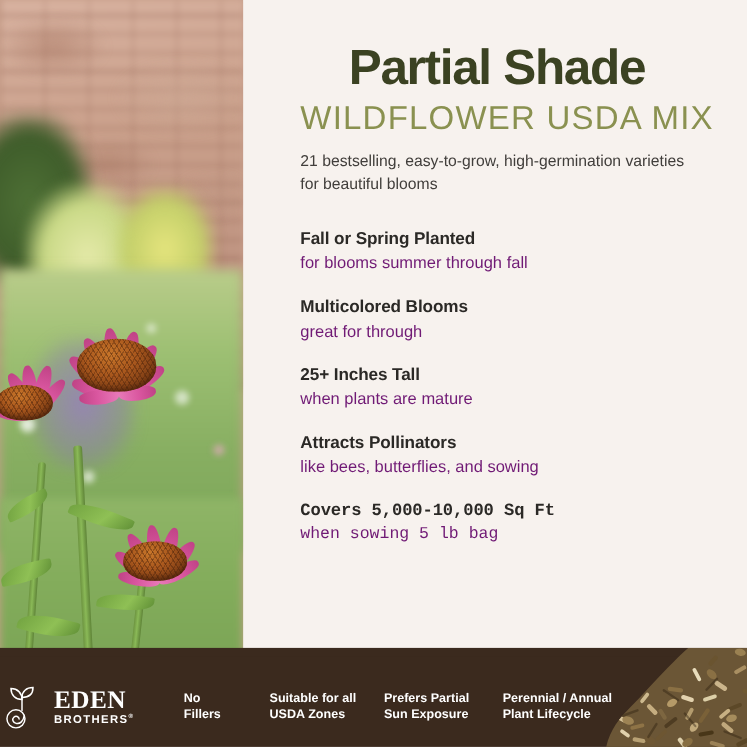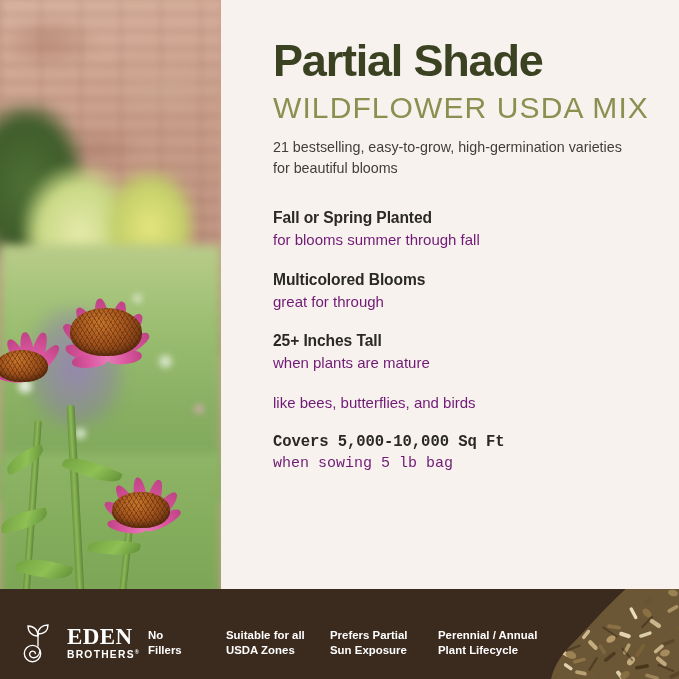"Partial Shade" #title { margin-left: none -> 44px }
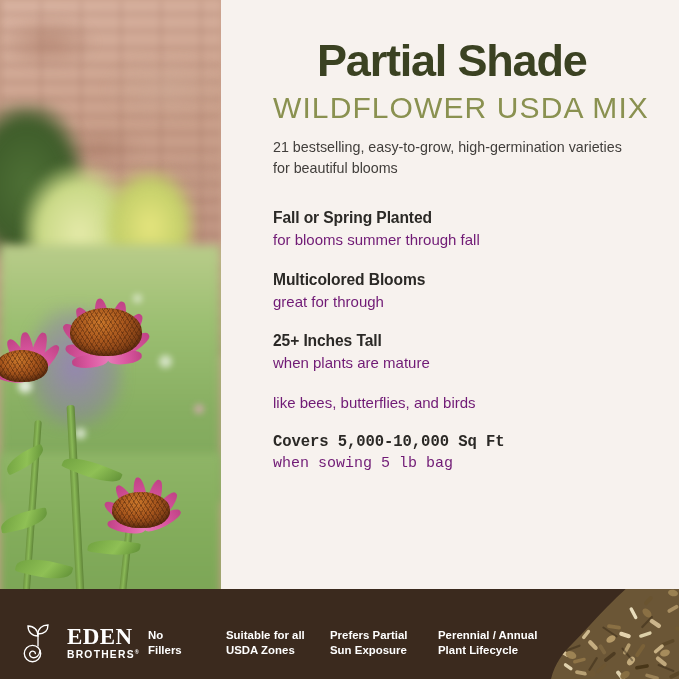"Attracts Pollinators" div.f-title { html: none -> <div>Attracts Pollinators</div> }
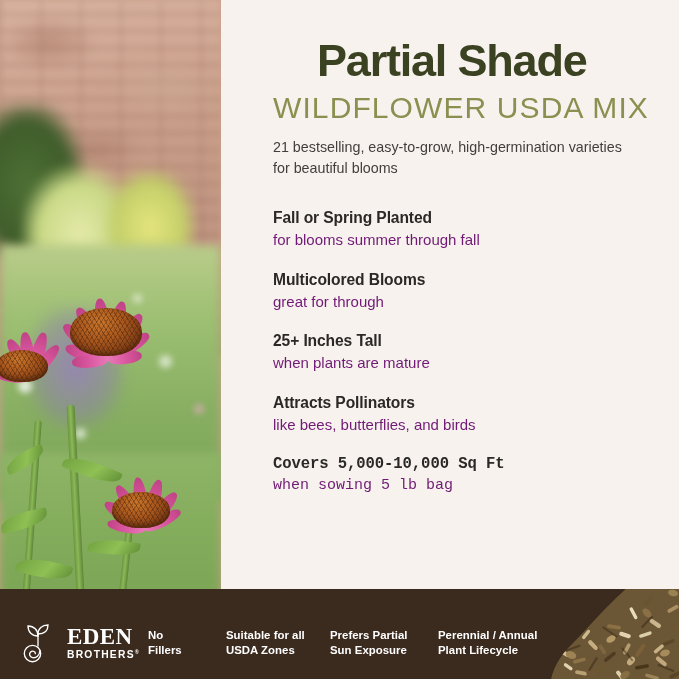"like bees, butterflies, and birds" div.f-sub { text: birds -> sowing }
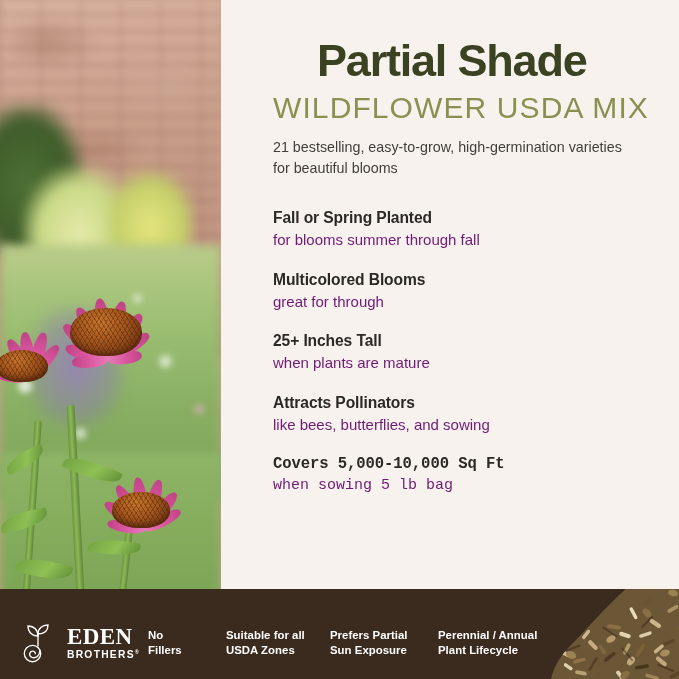"EDEN" #footer-inner { gap: none -> 37px; padding-left: 18px -> none }
